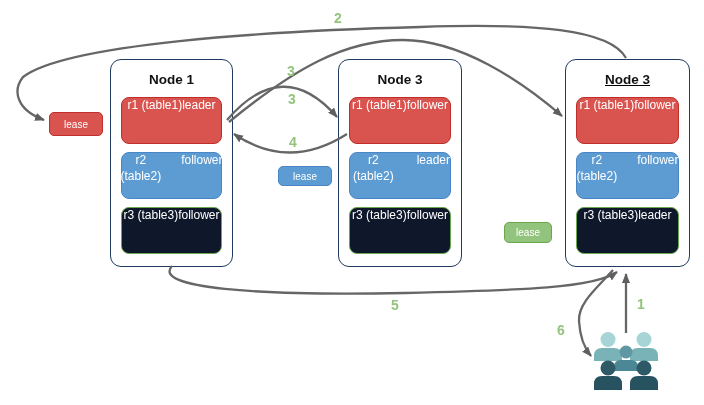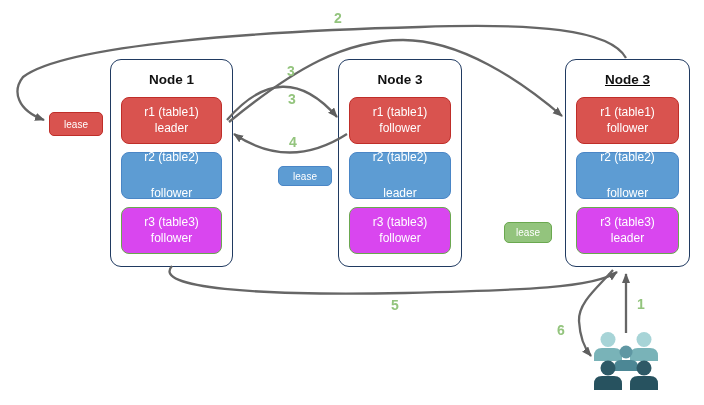"r1 (table1)" .replica { flex-direction: column -> row }
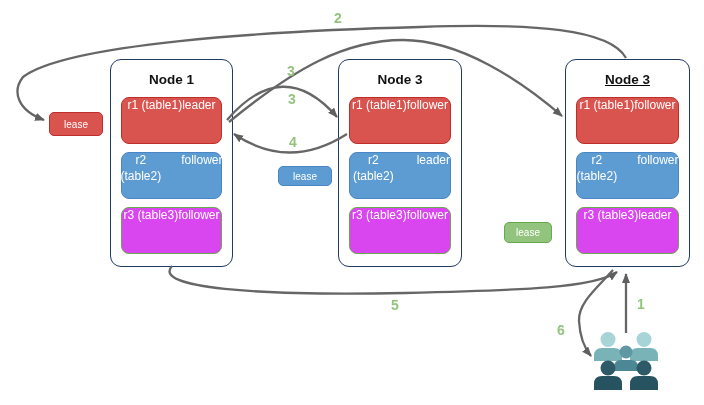"r3 (table3)" .replica.green { background: #d946ef -> #0f172a }
